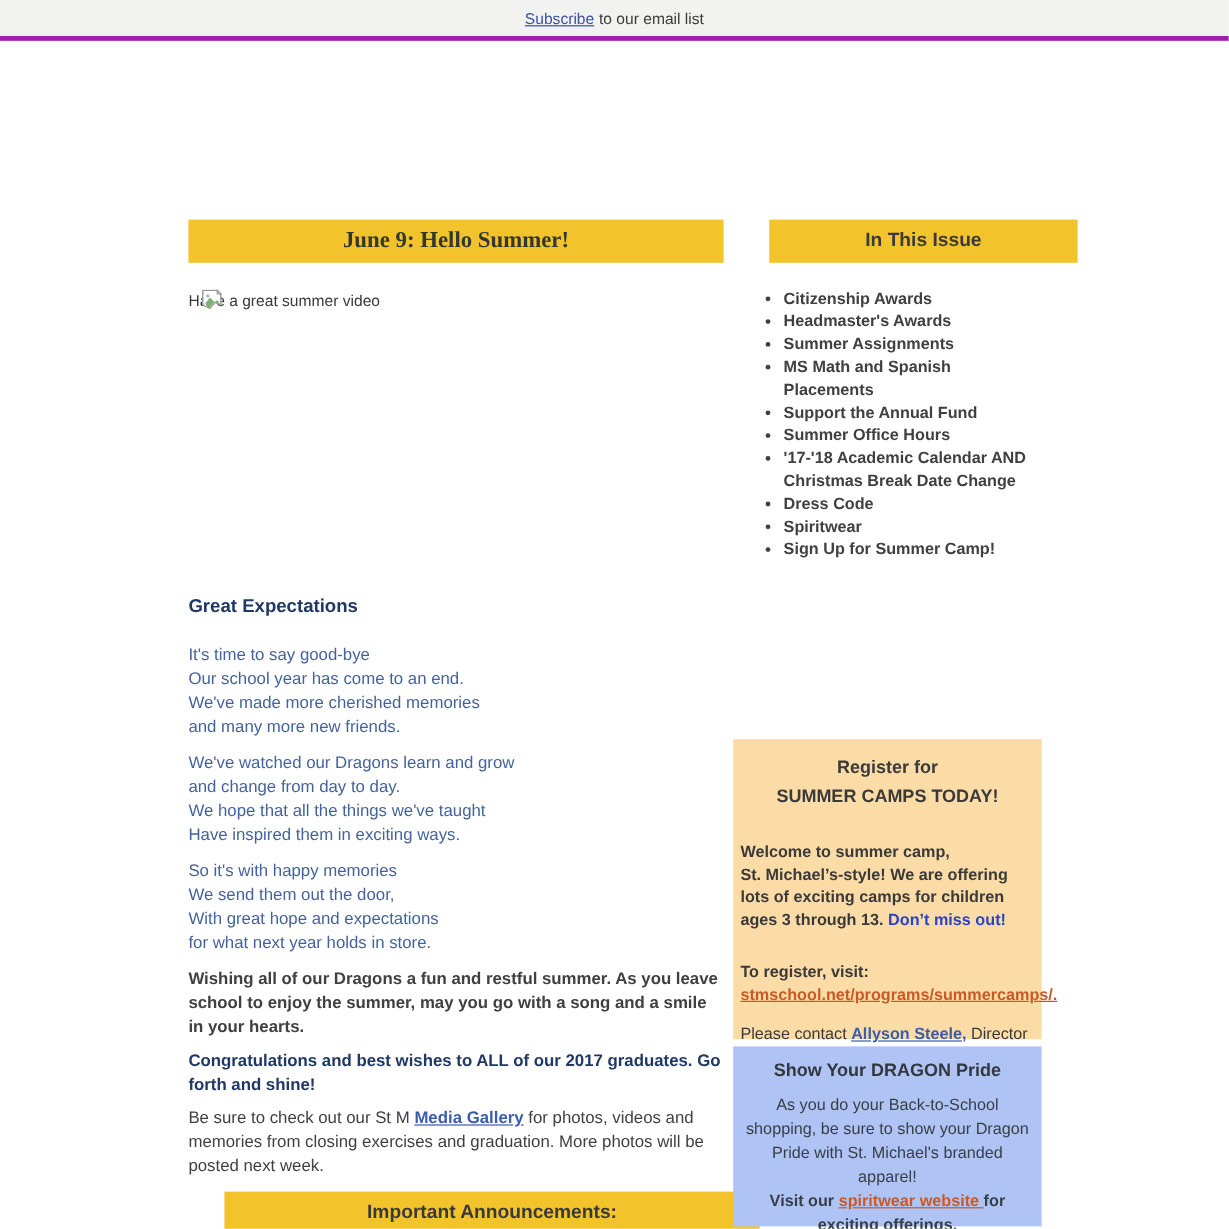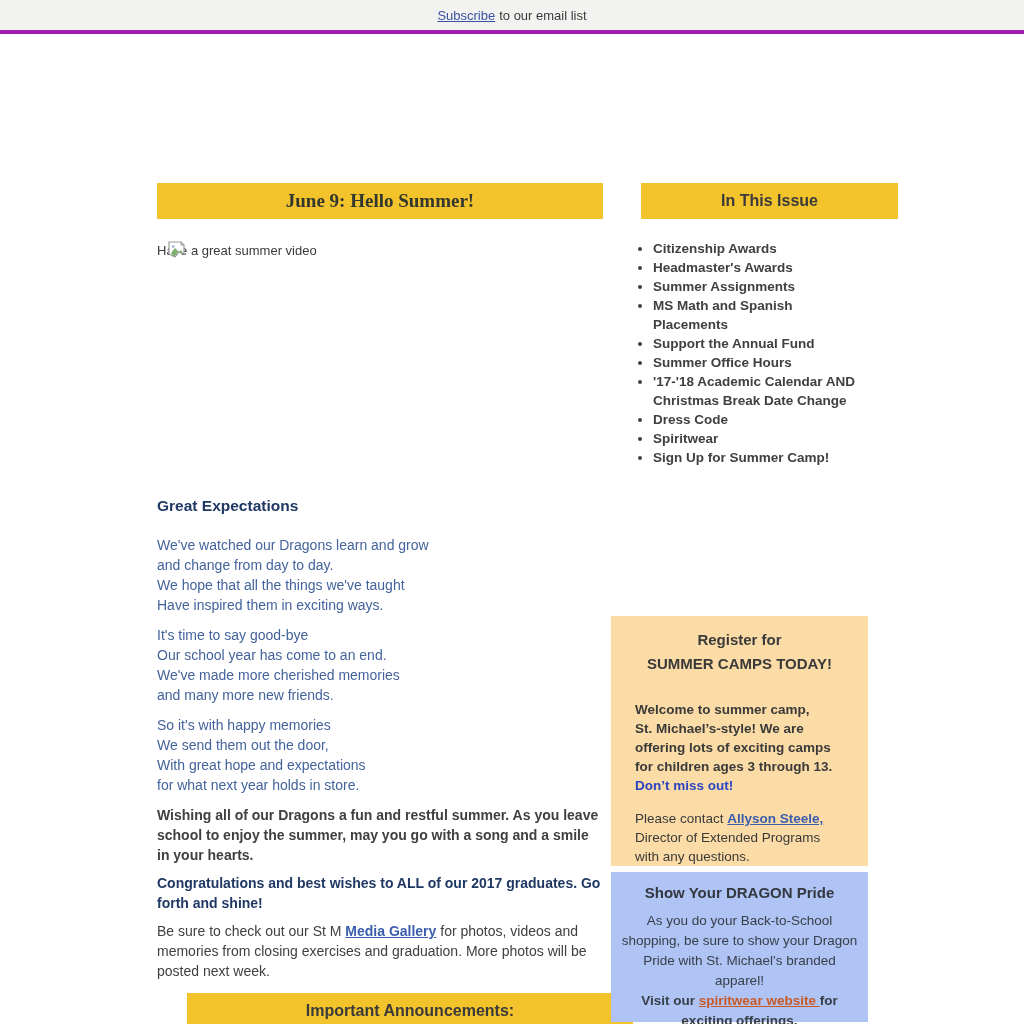"We've watched our Dragons learn" p.stanza { order: before "It's time to say good-bye" -> after "It's time to say good-bye" }
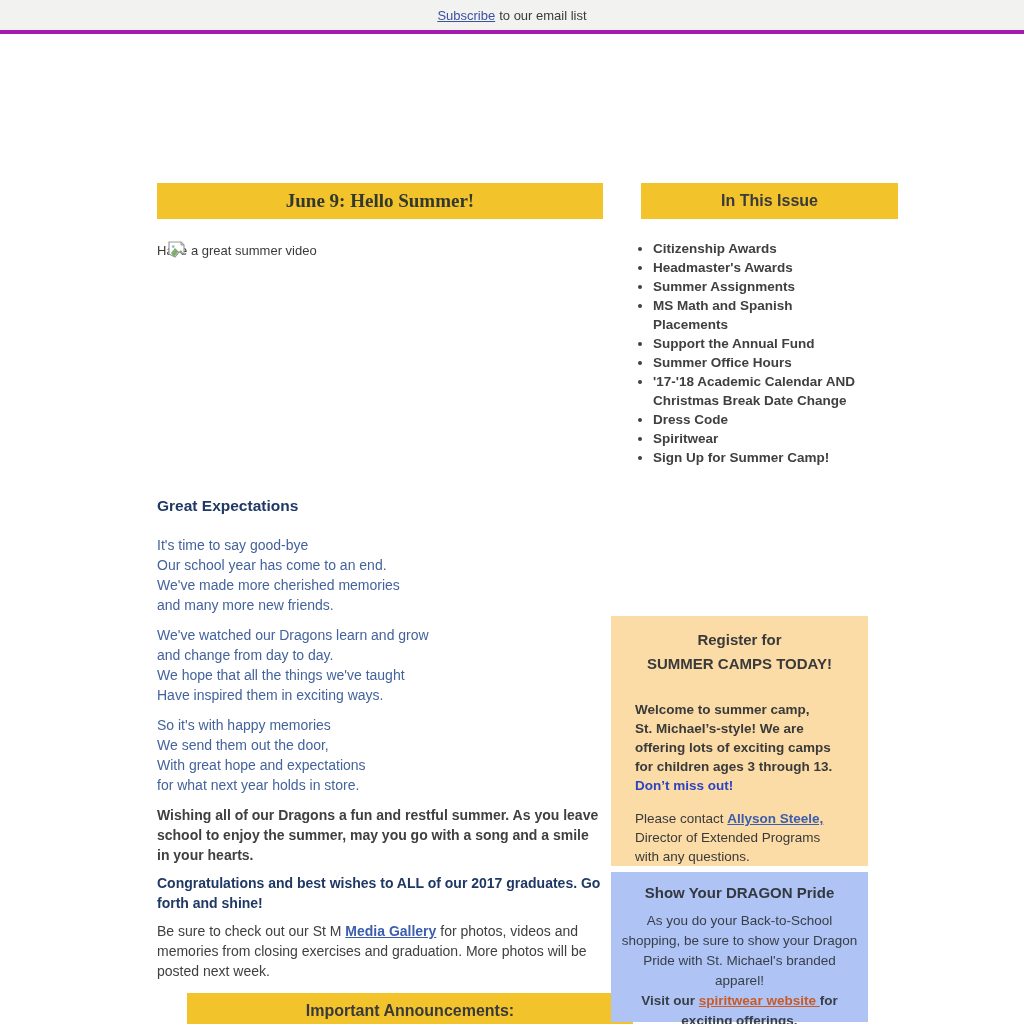"Register for" .camp-box { padding: 12px 24px -> 12px 6px }
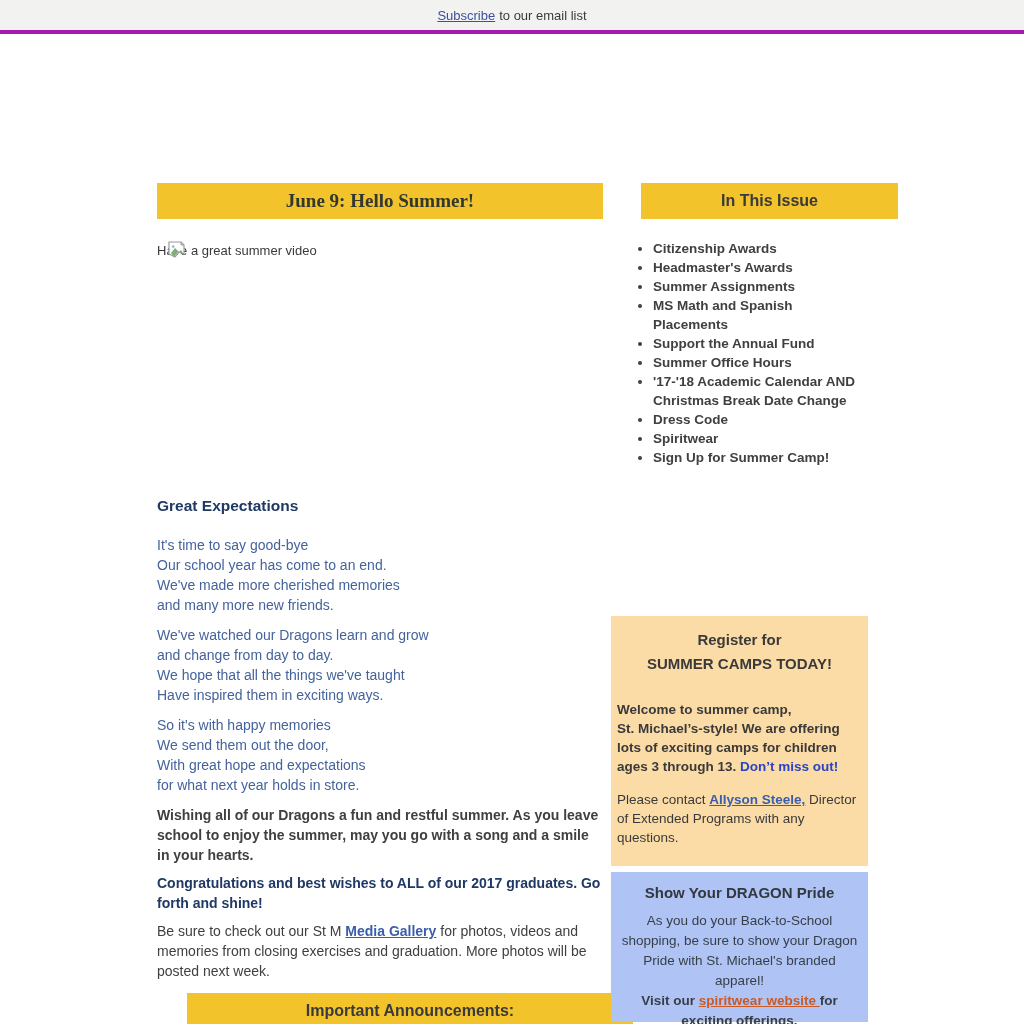"To register, visit:" p.bold { html: none -> <p><span>To register, visit:</span> <a>stmschool.net/programs/summercamps/.</a></p> }
